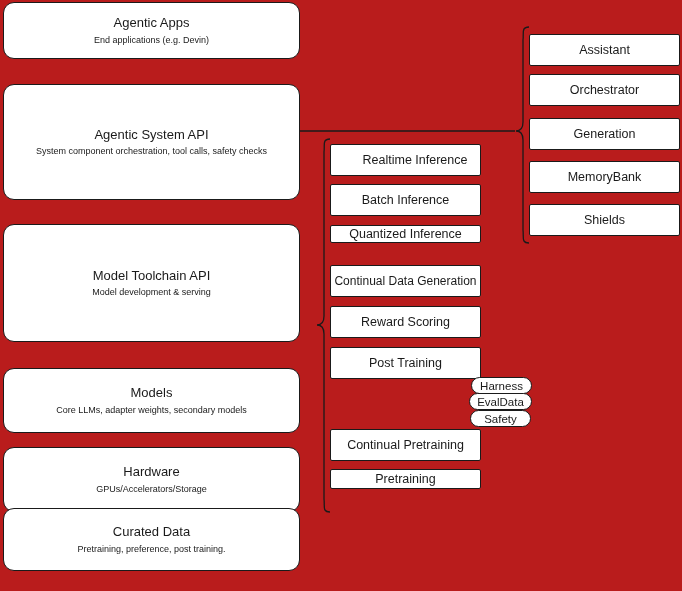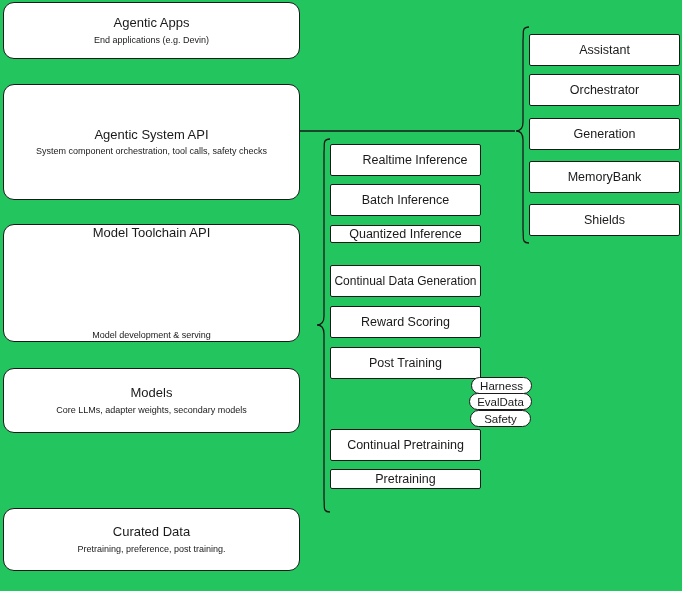"Agentic Apps" #canvas { background: #22c55e -> #b91c1c }
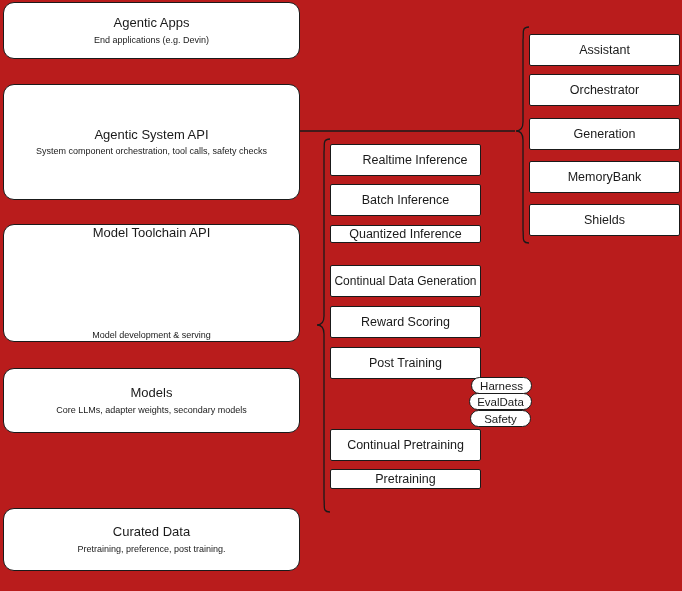"Model Toolchain API" div.box { justify-content: space-between -> none }
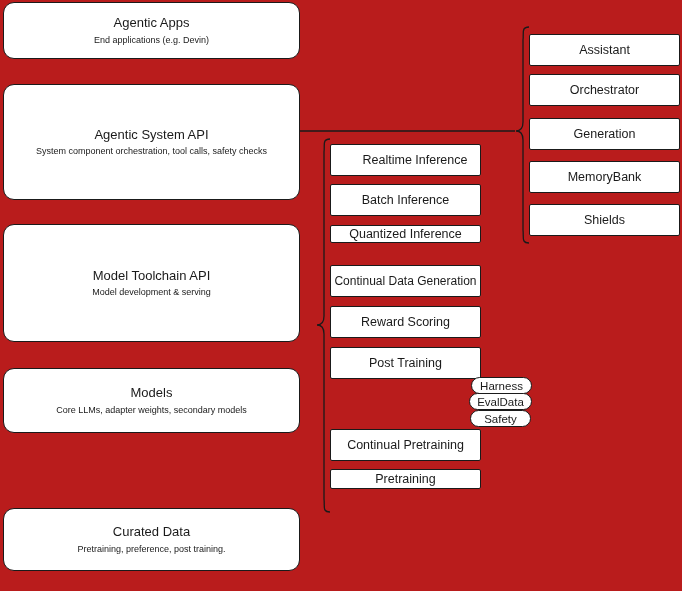"Hardware" div.box { html: none -> <div> <div>Hardware</div> <div>GPUs/Accelerators/Storage</div> </div> }
